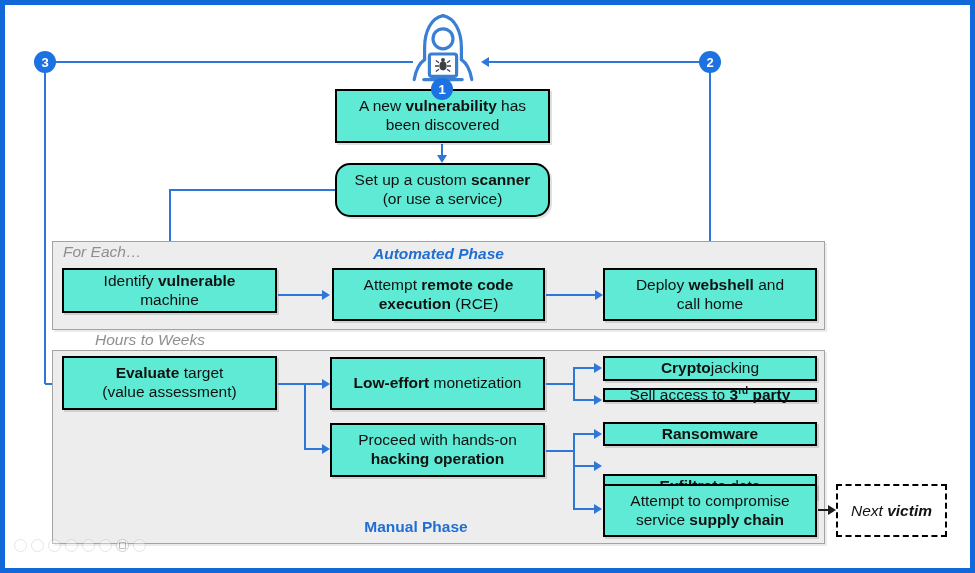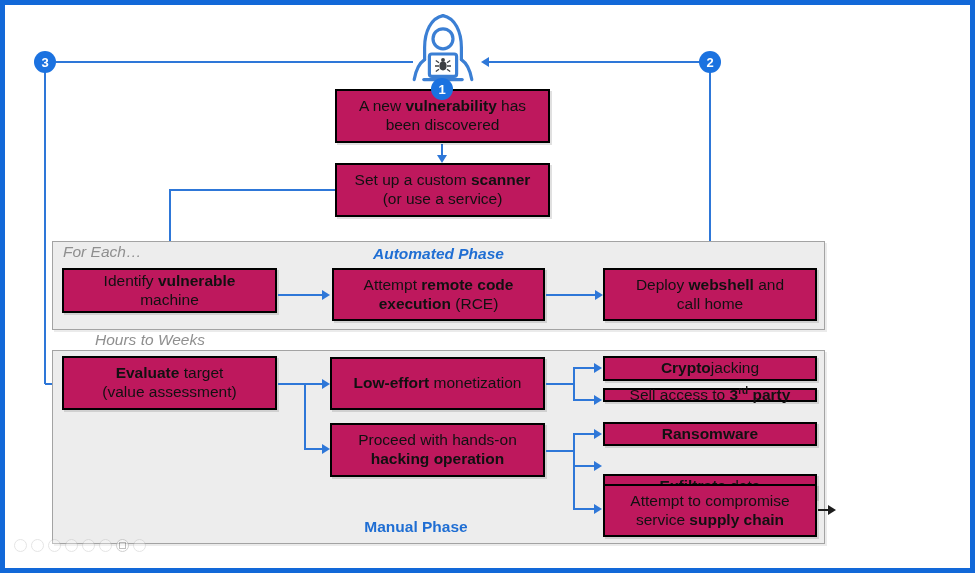"A new vulnerability has" .box { background: #be185d -> #5eead4 }
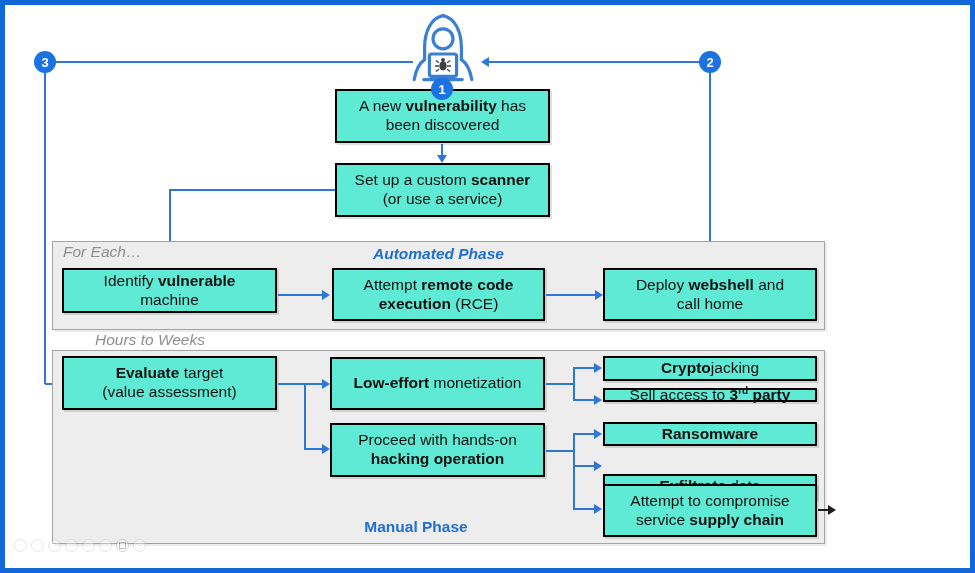"Set up a custom scanner" div.box { border-radius: none -> 15px }
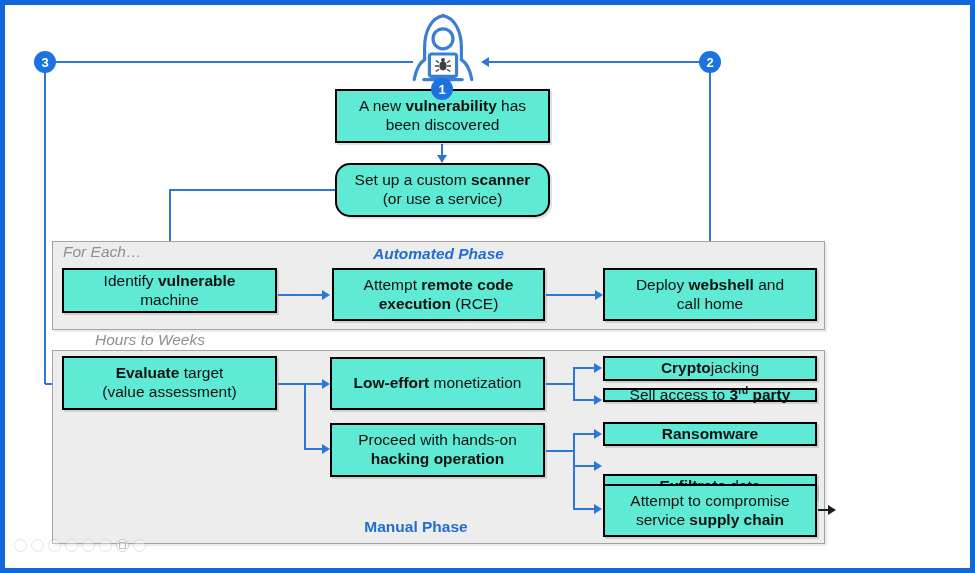"Next victim" div.dashedbox { html: none -> <div> <div><span>Next </span><span>victim</span></div> </div> }
